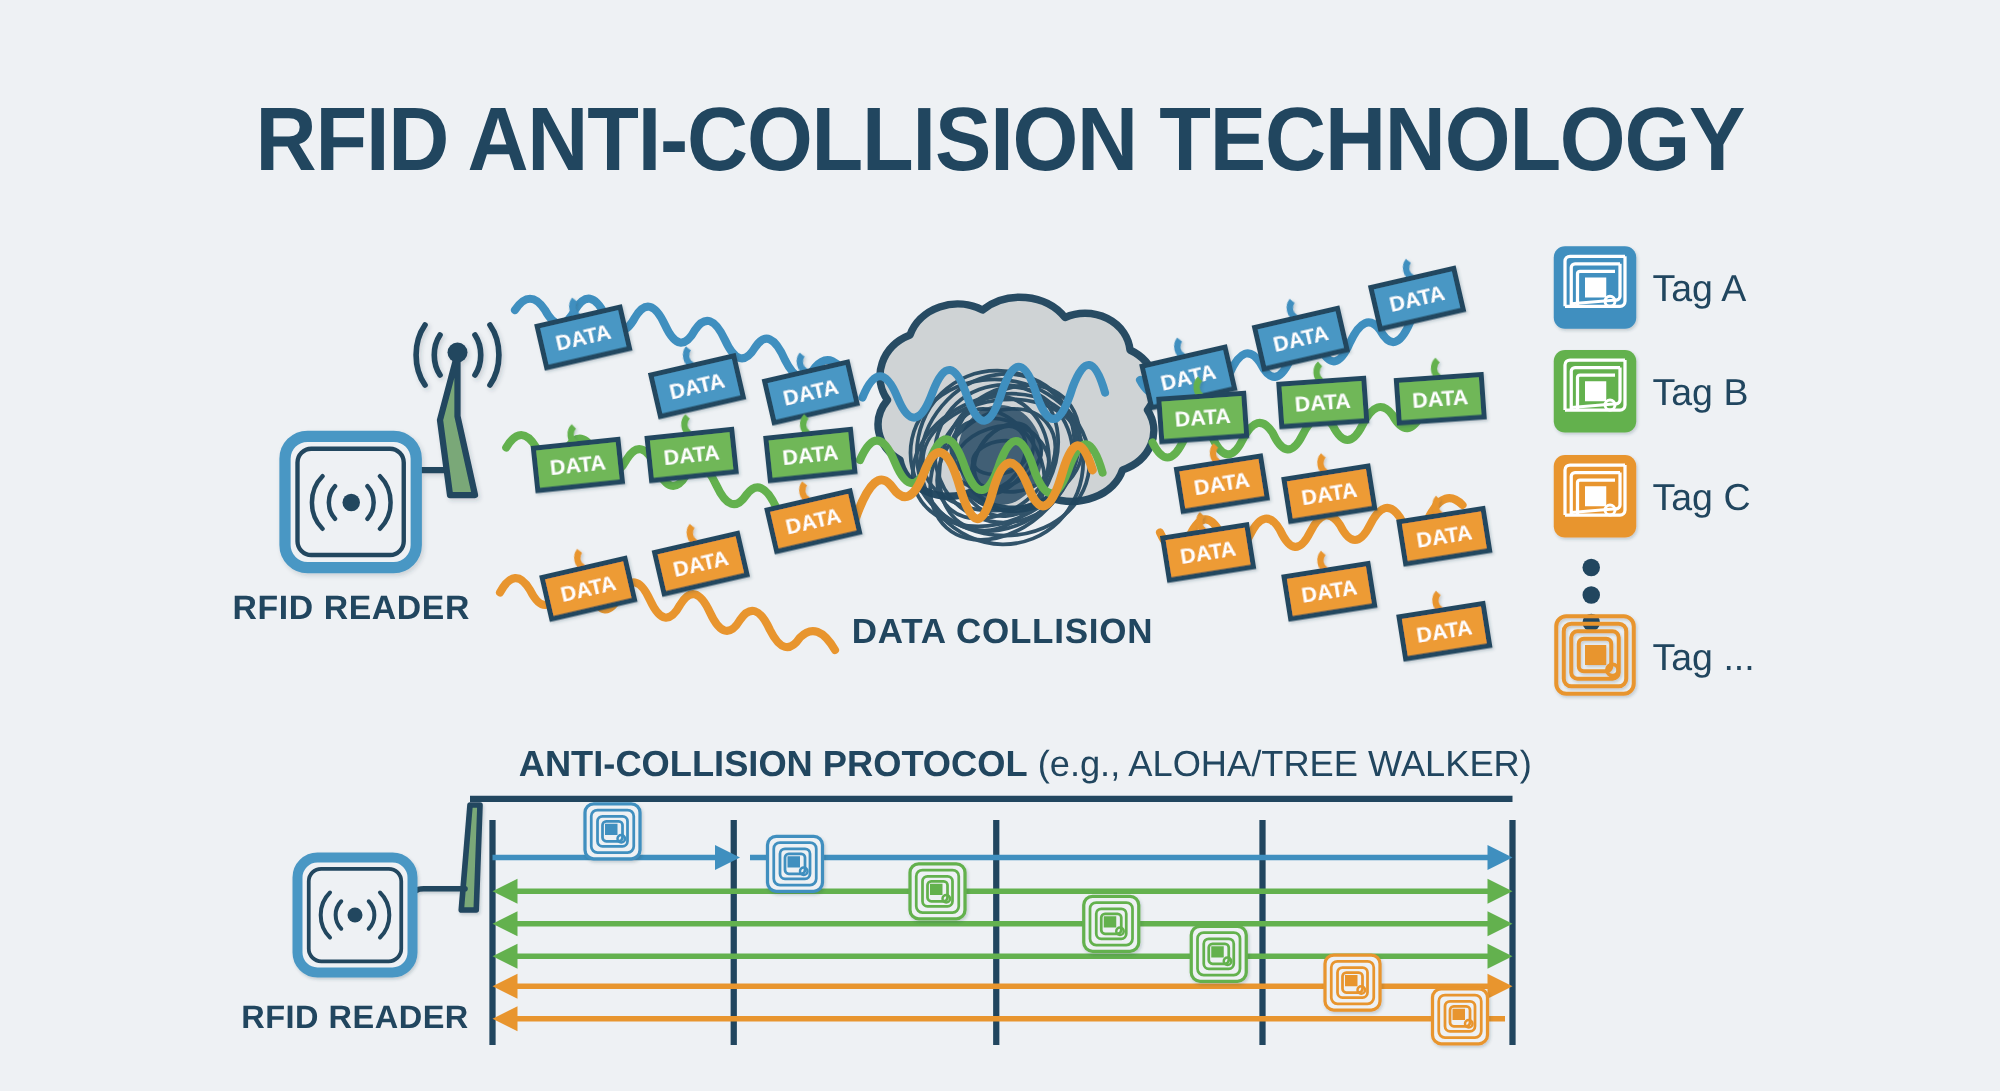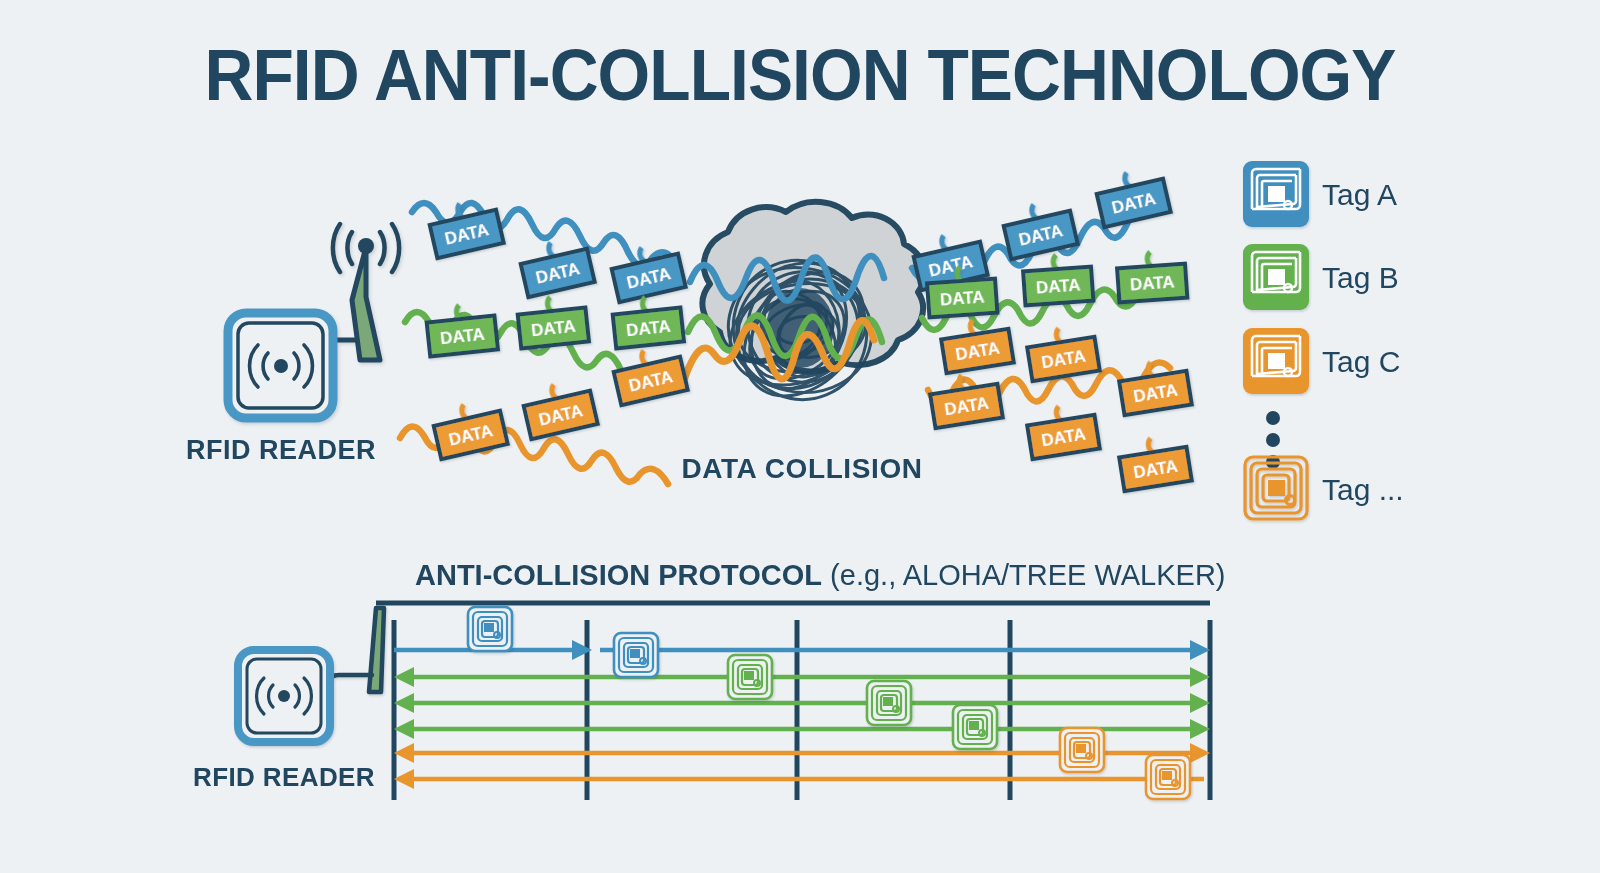"RFID ANTI-COLLISION TECHNOLOGY" #stage { margin-top: none -> 36px }
